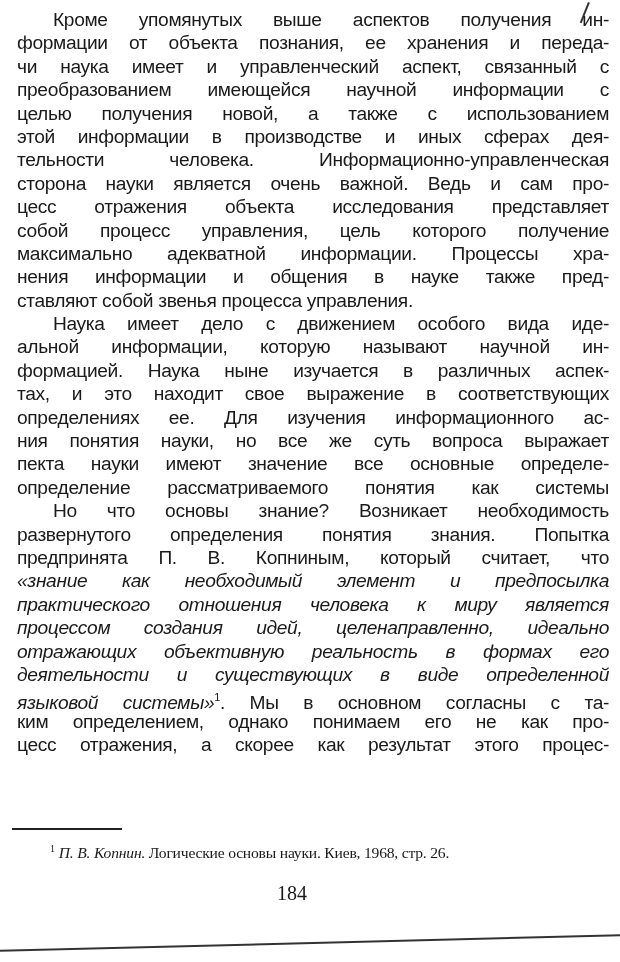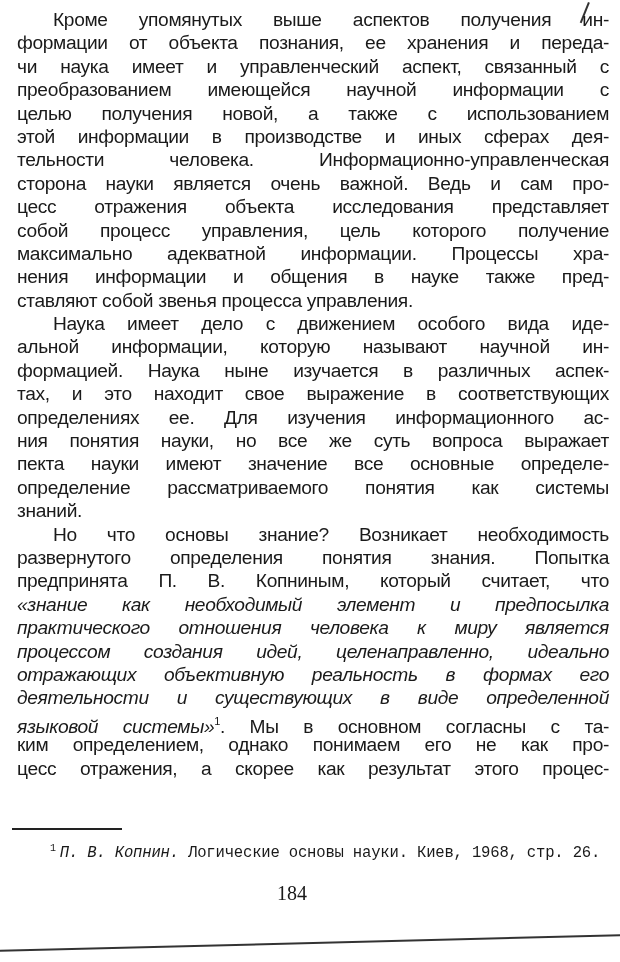"знаний." div.line { html: <div>знаний.</div> -> none }
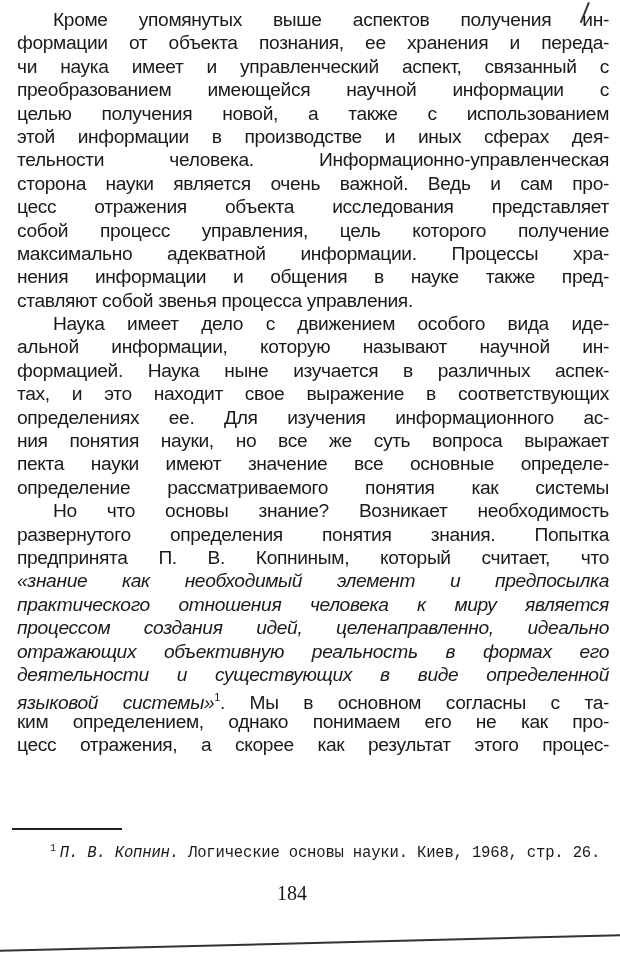"1 П. В. Копнин. Логические" .footnote { font-family: Liberation Mono, monospace -> Liberation Serif, serif }
